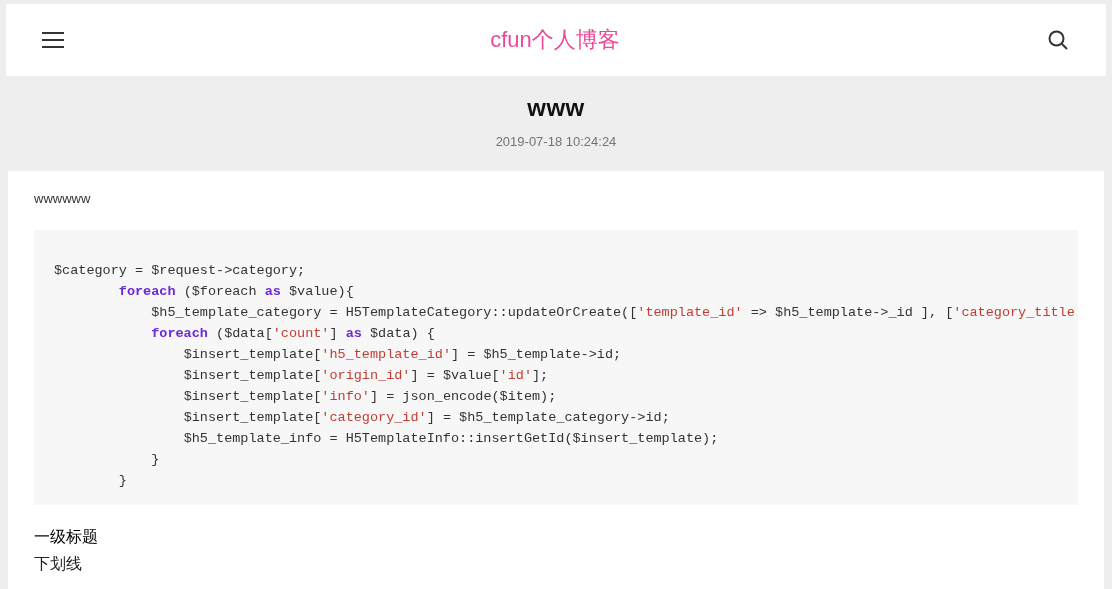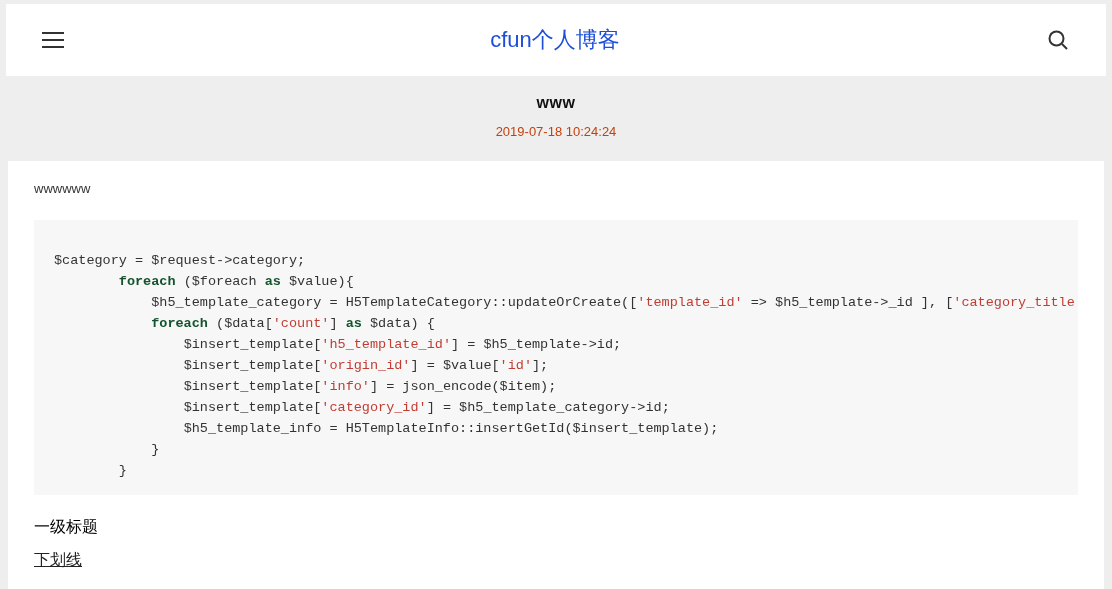"cfun个人博客" .site-title { color: #1d4ed8 -> #ec4899 }
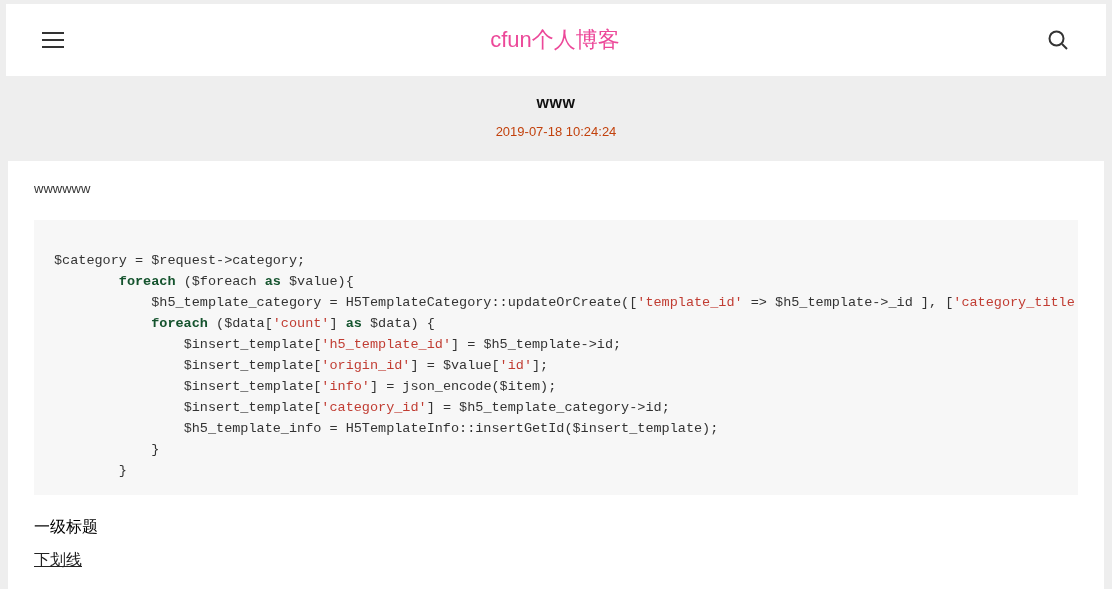"www" .page-title { font-size: 16px -> 24px }
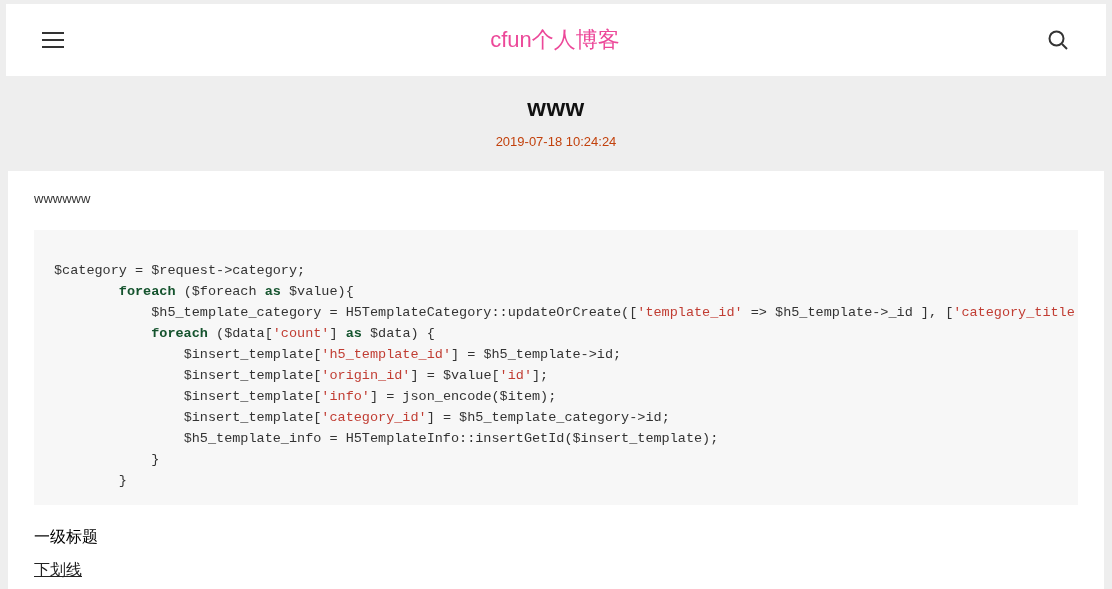"2019-07-18 10:24:24" .timestamp { color: #c2410c -> #737373 }
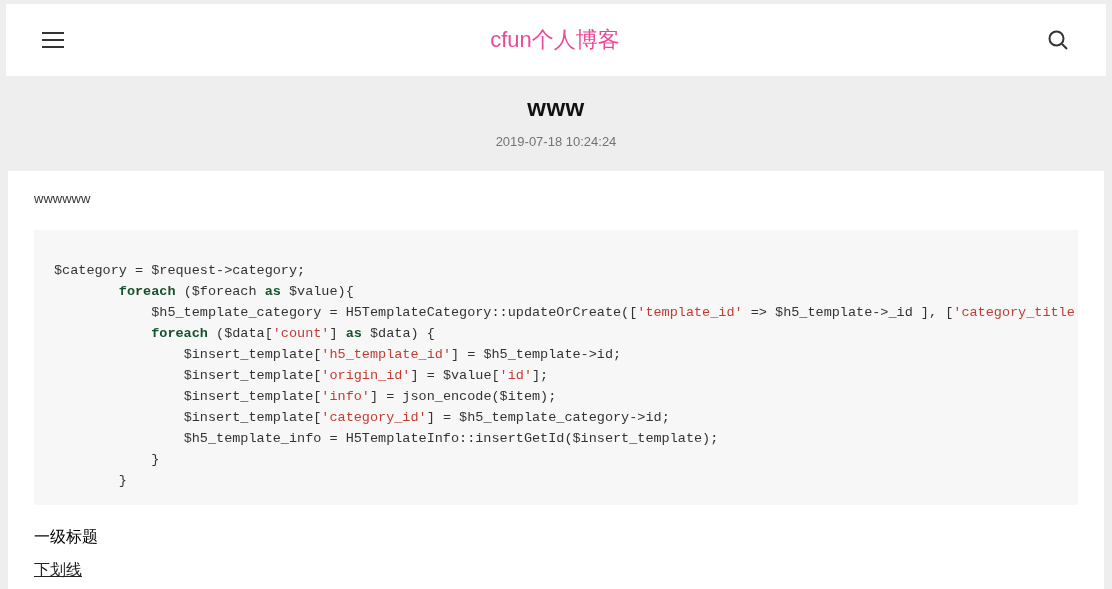"foreach" .kw { color: #14532d -> #6d28d9 }
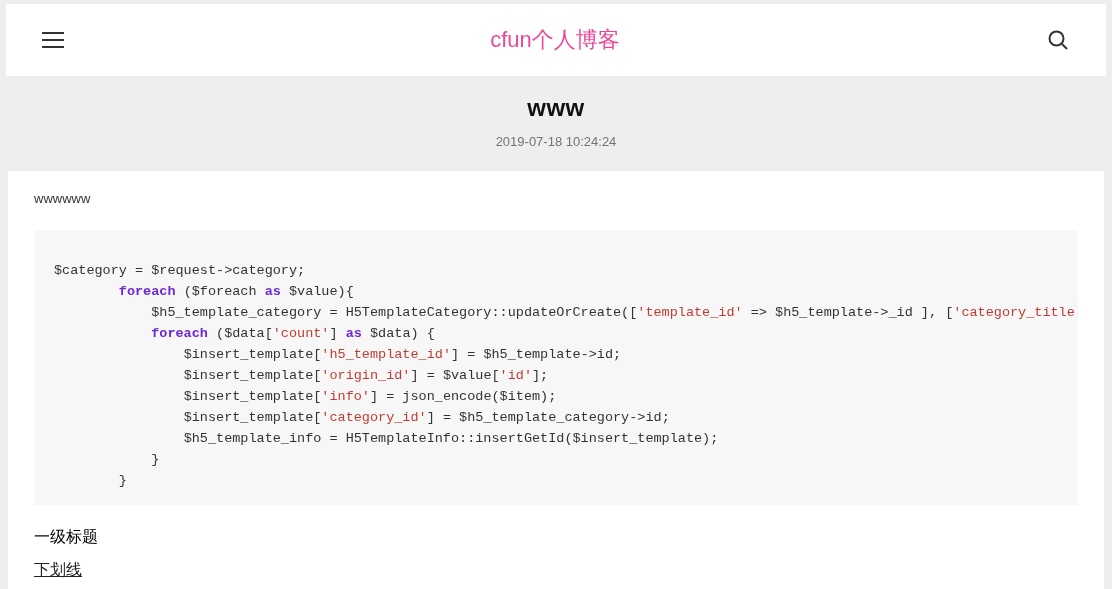"下划线" .underline-text { margin-top: 12px -> 6px; text-decoration: underline -> none }
